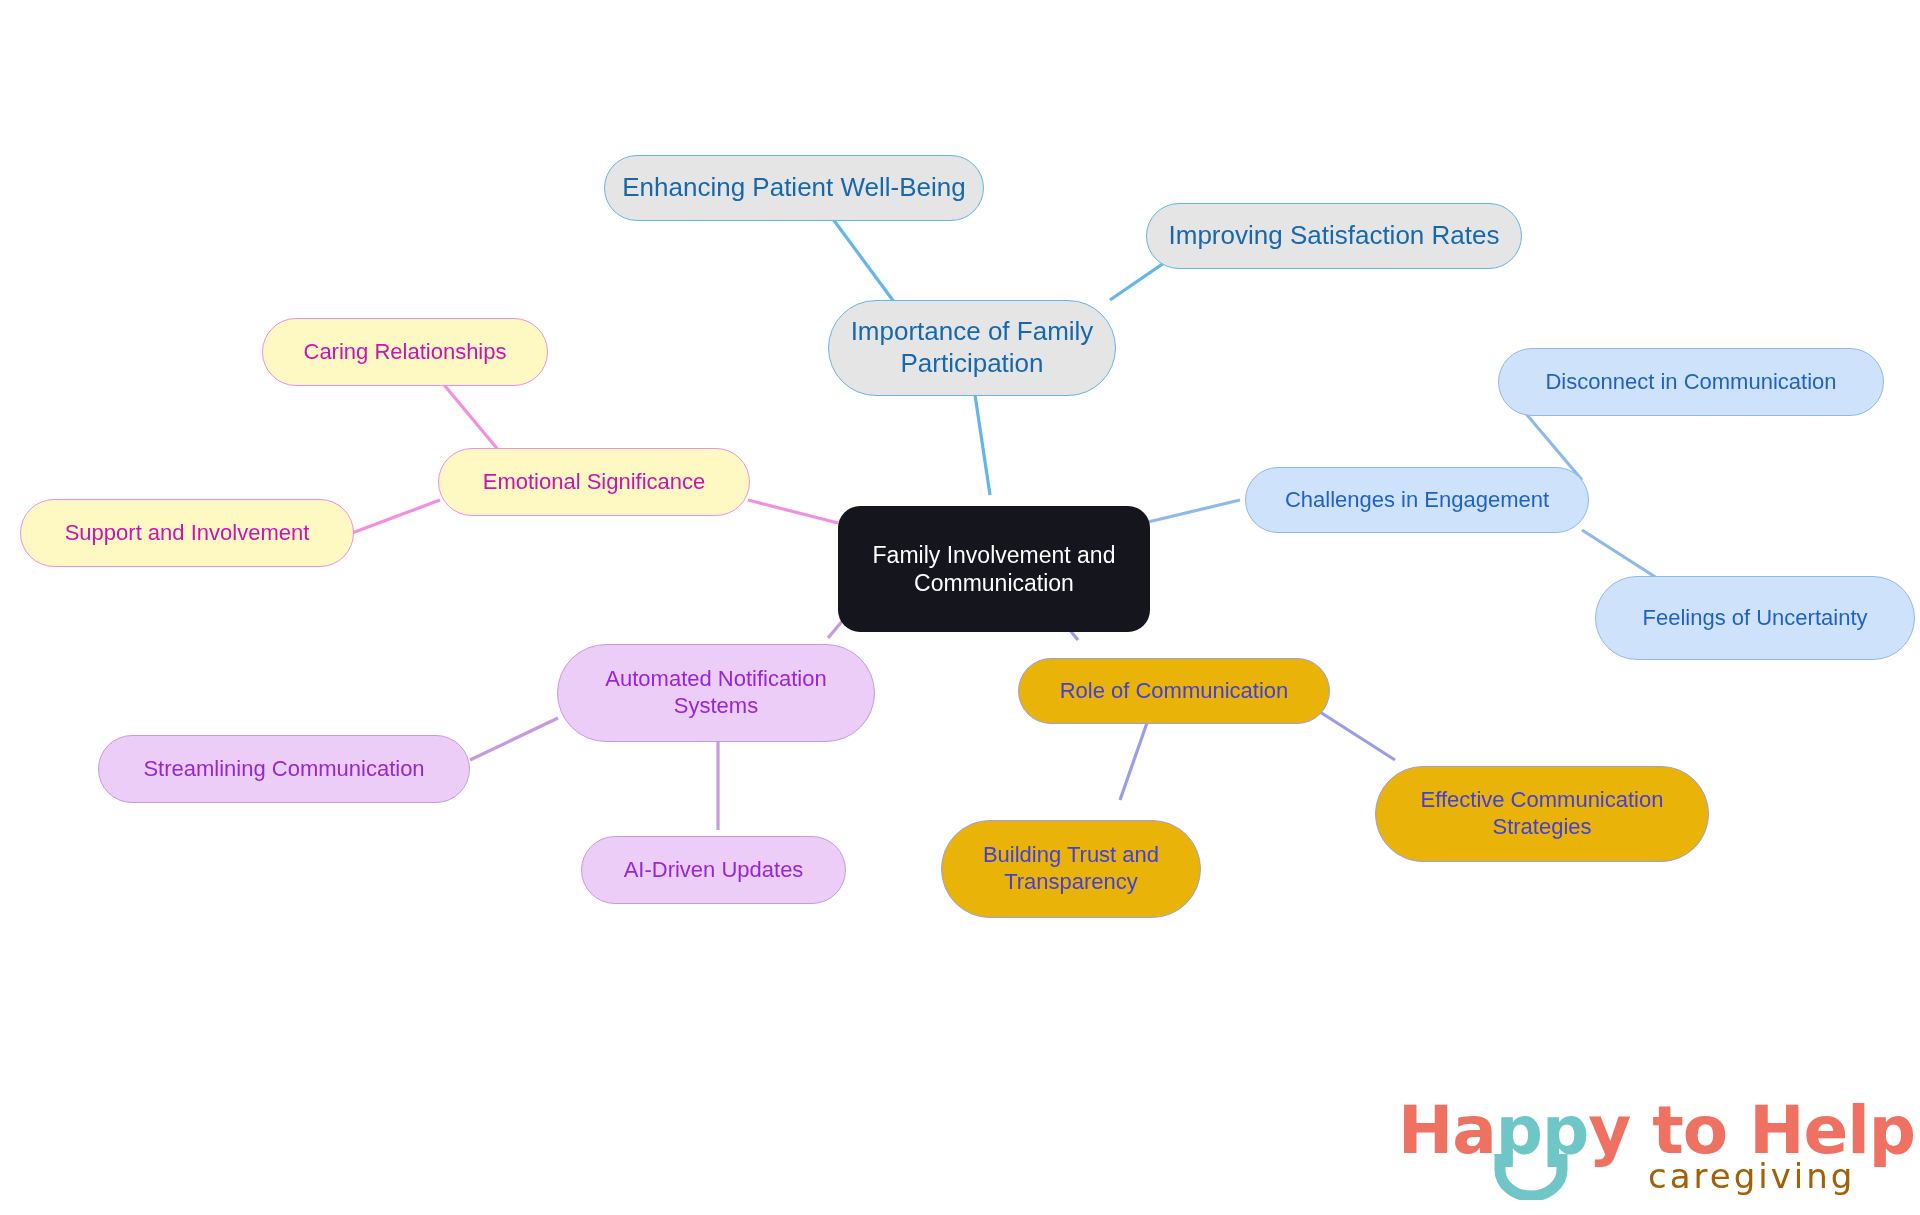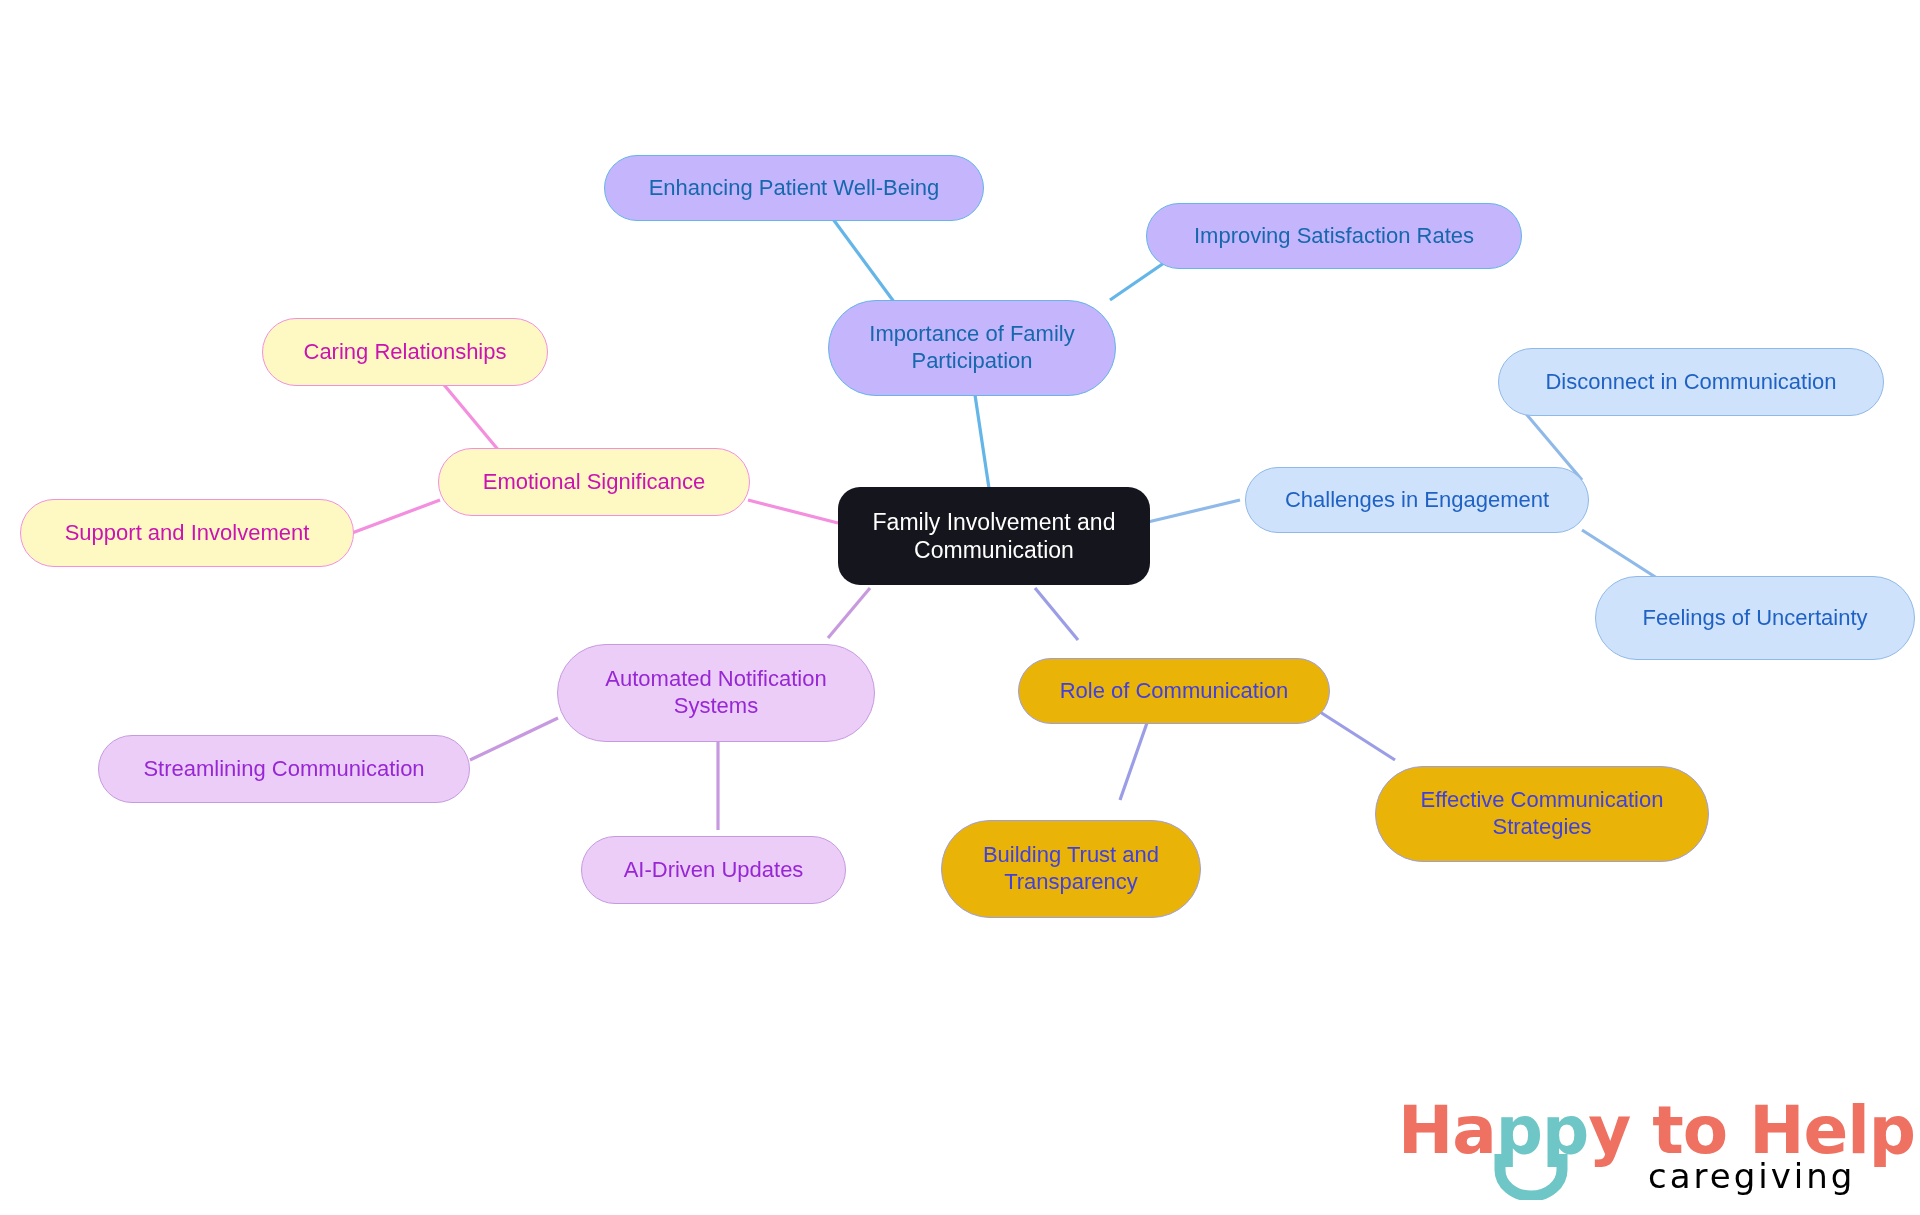"Enhancing Patient Well-Being" .node.sky { background: #c4b5fd -> #e5e5e5; font-size: 22px -> 26px }
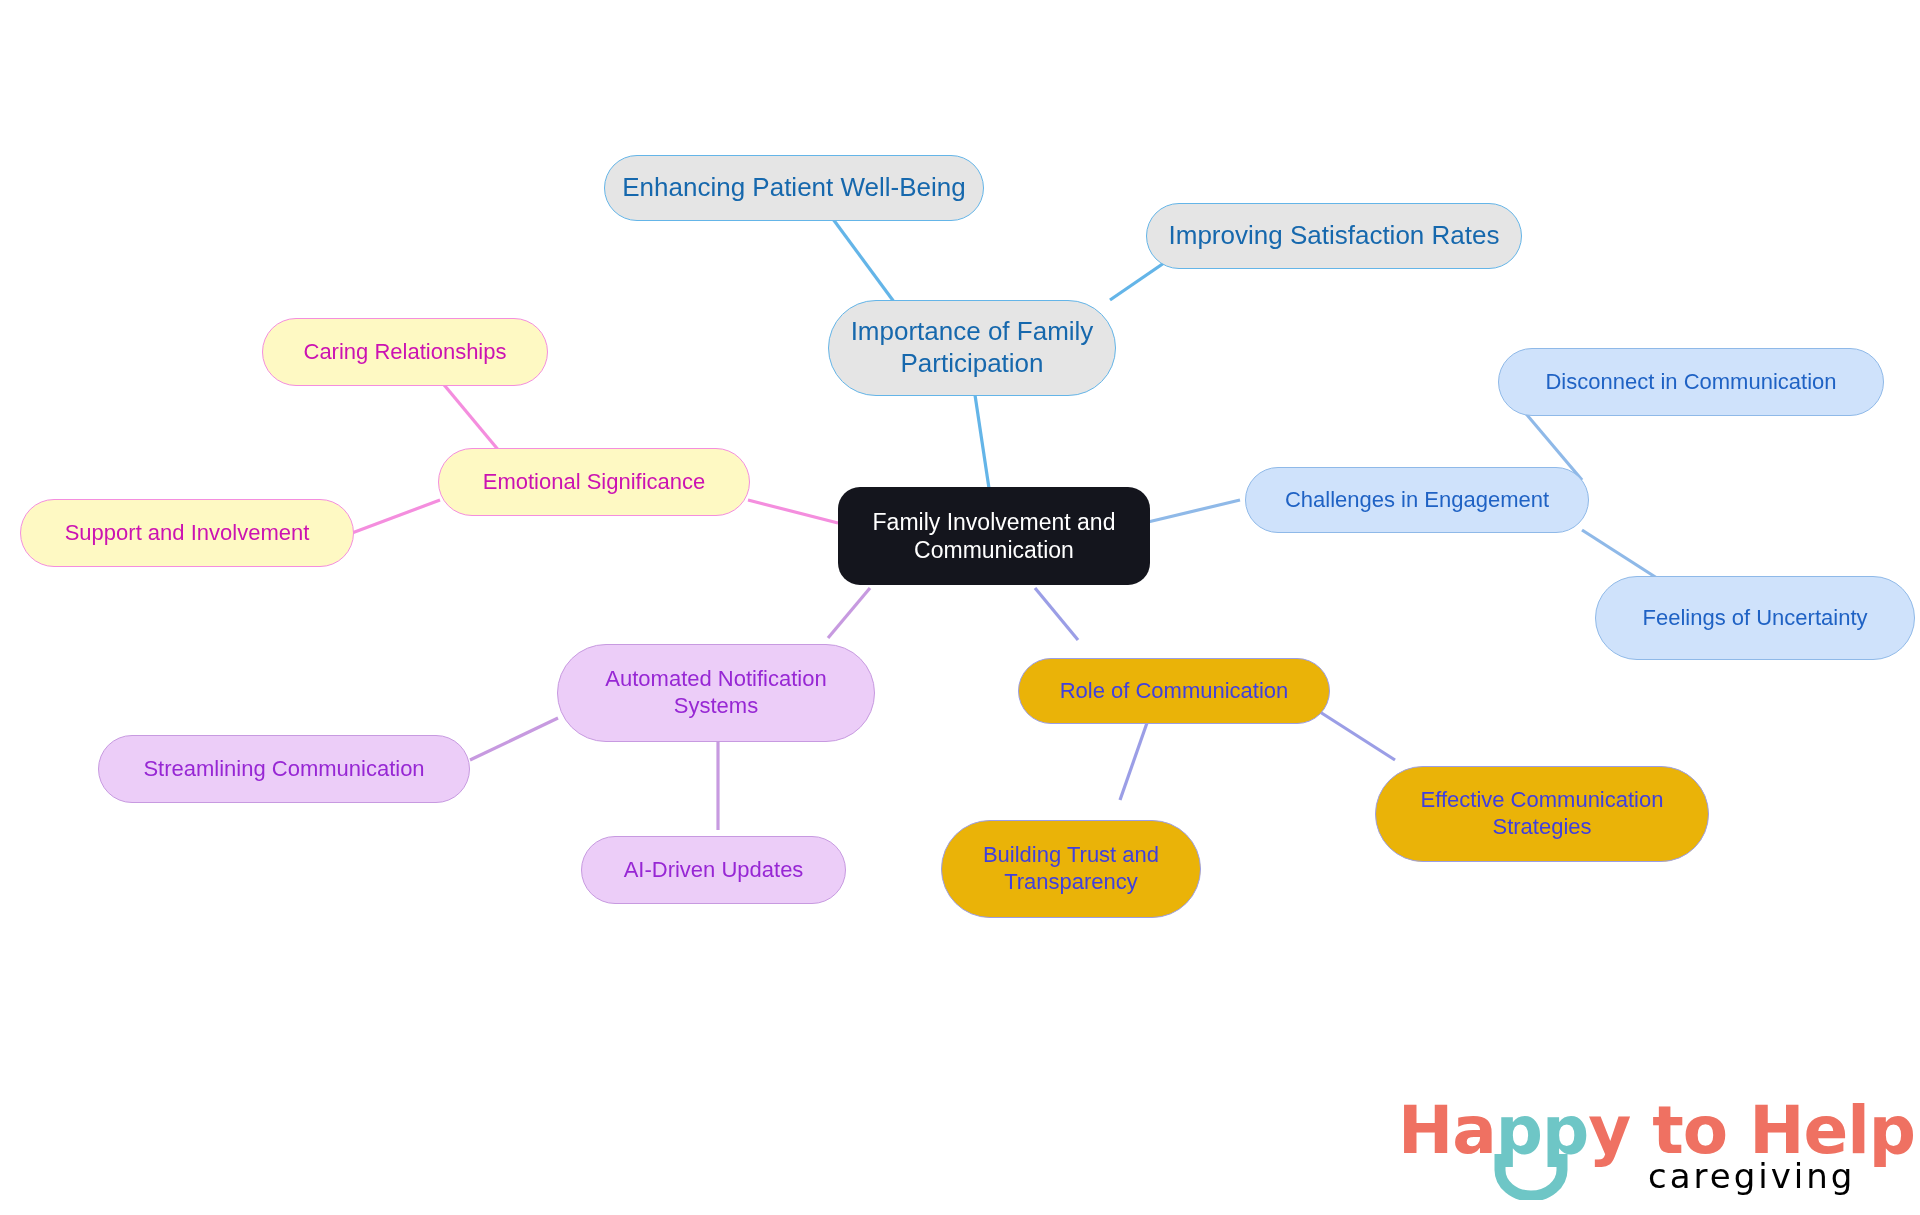"Family Involvement and" div.node { height: 98px -> 126px; top: 487px -> 506px }
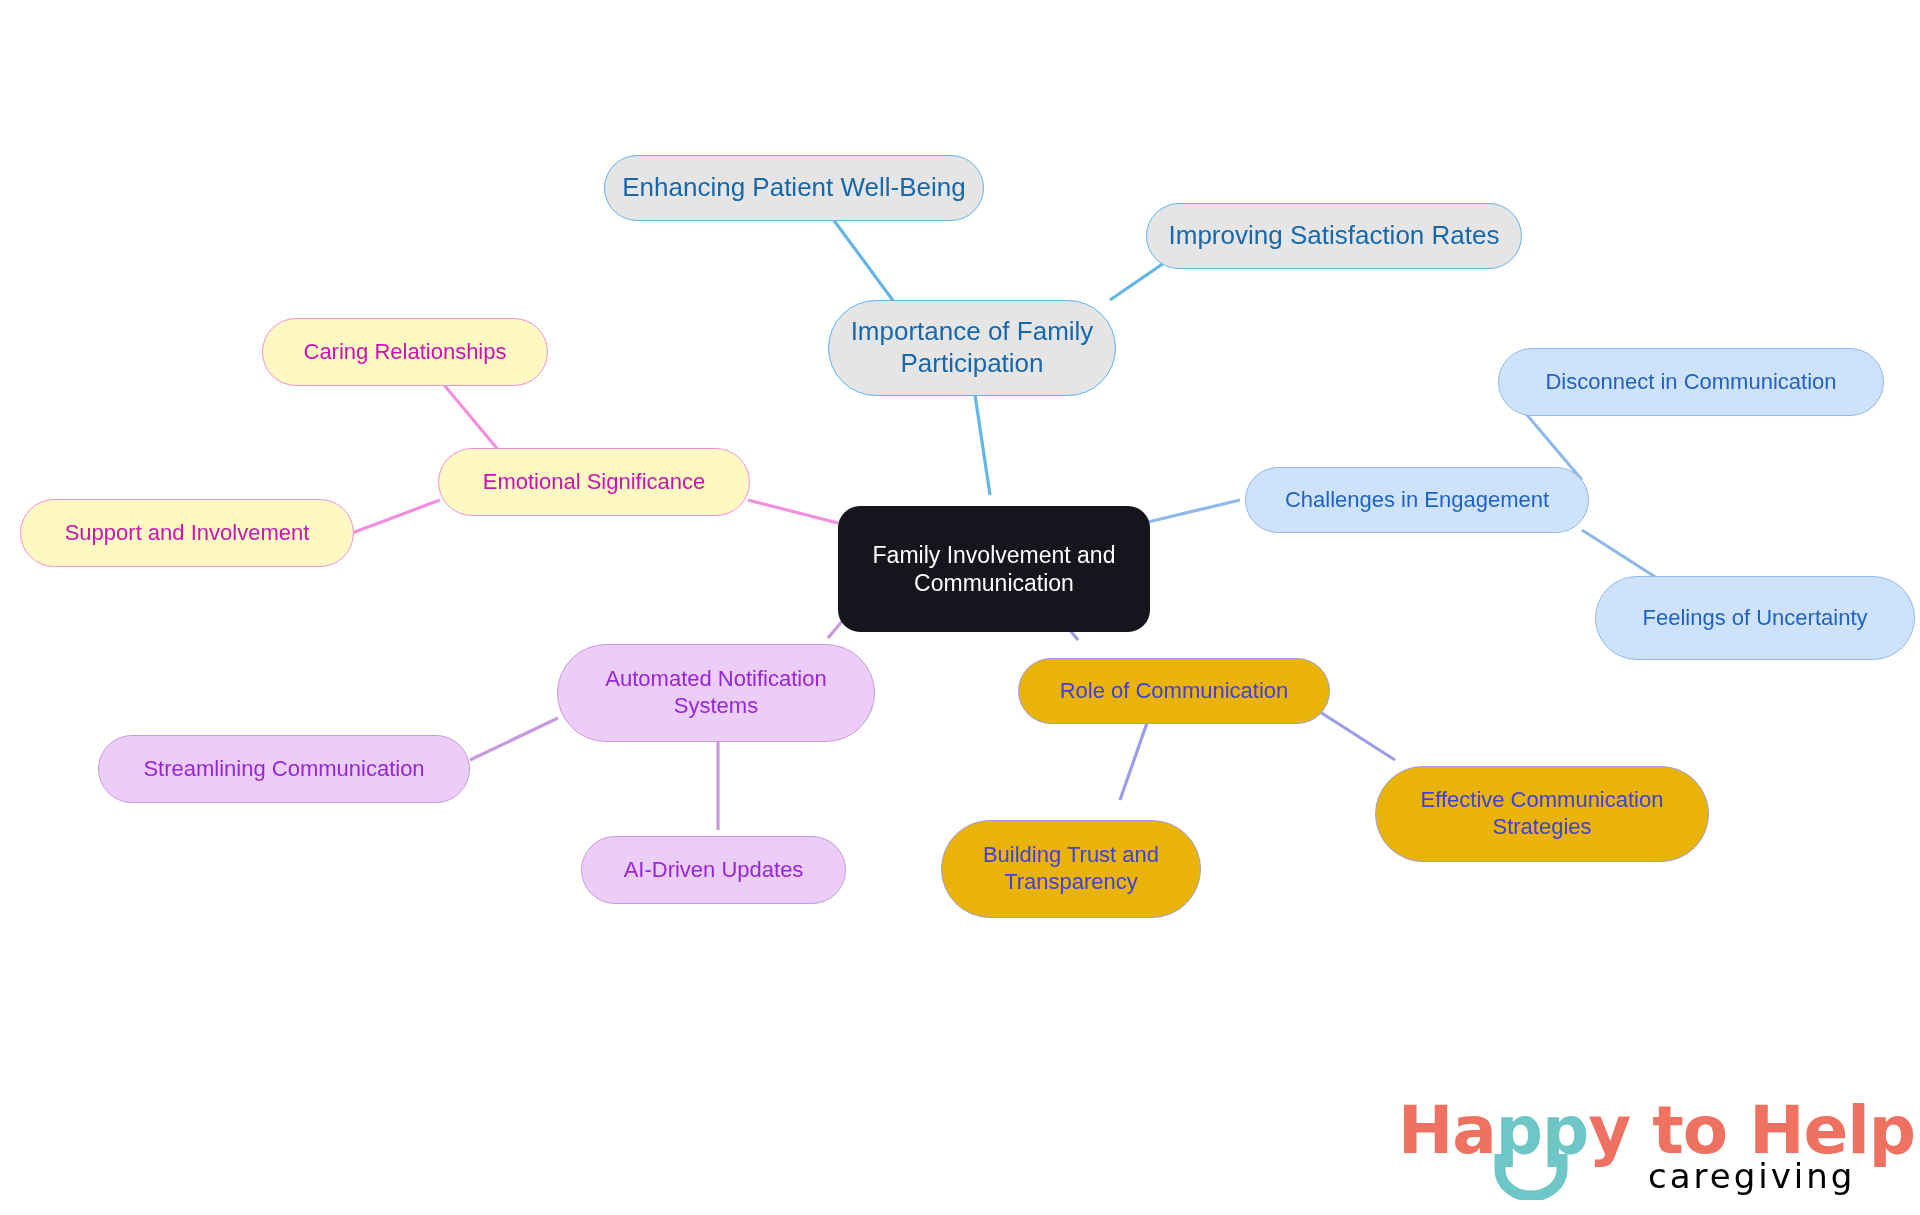"caregiving" .logo-sub { color: #000000 -> #a16207 }
